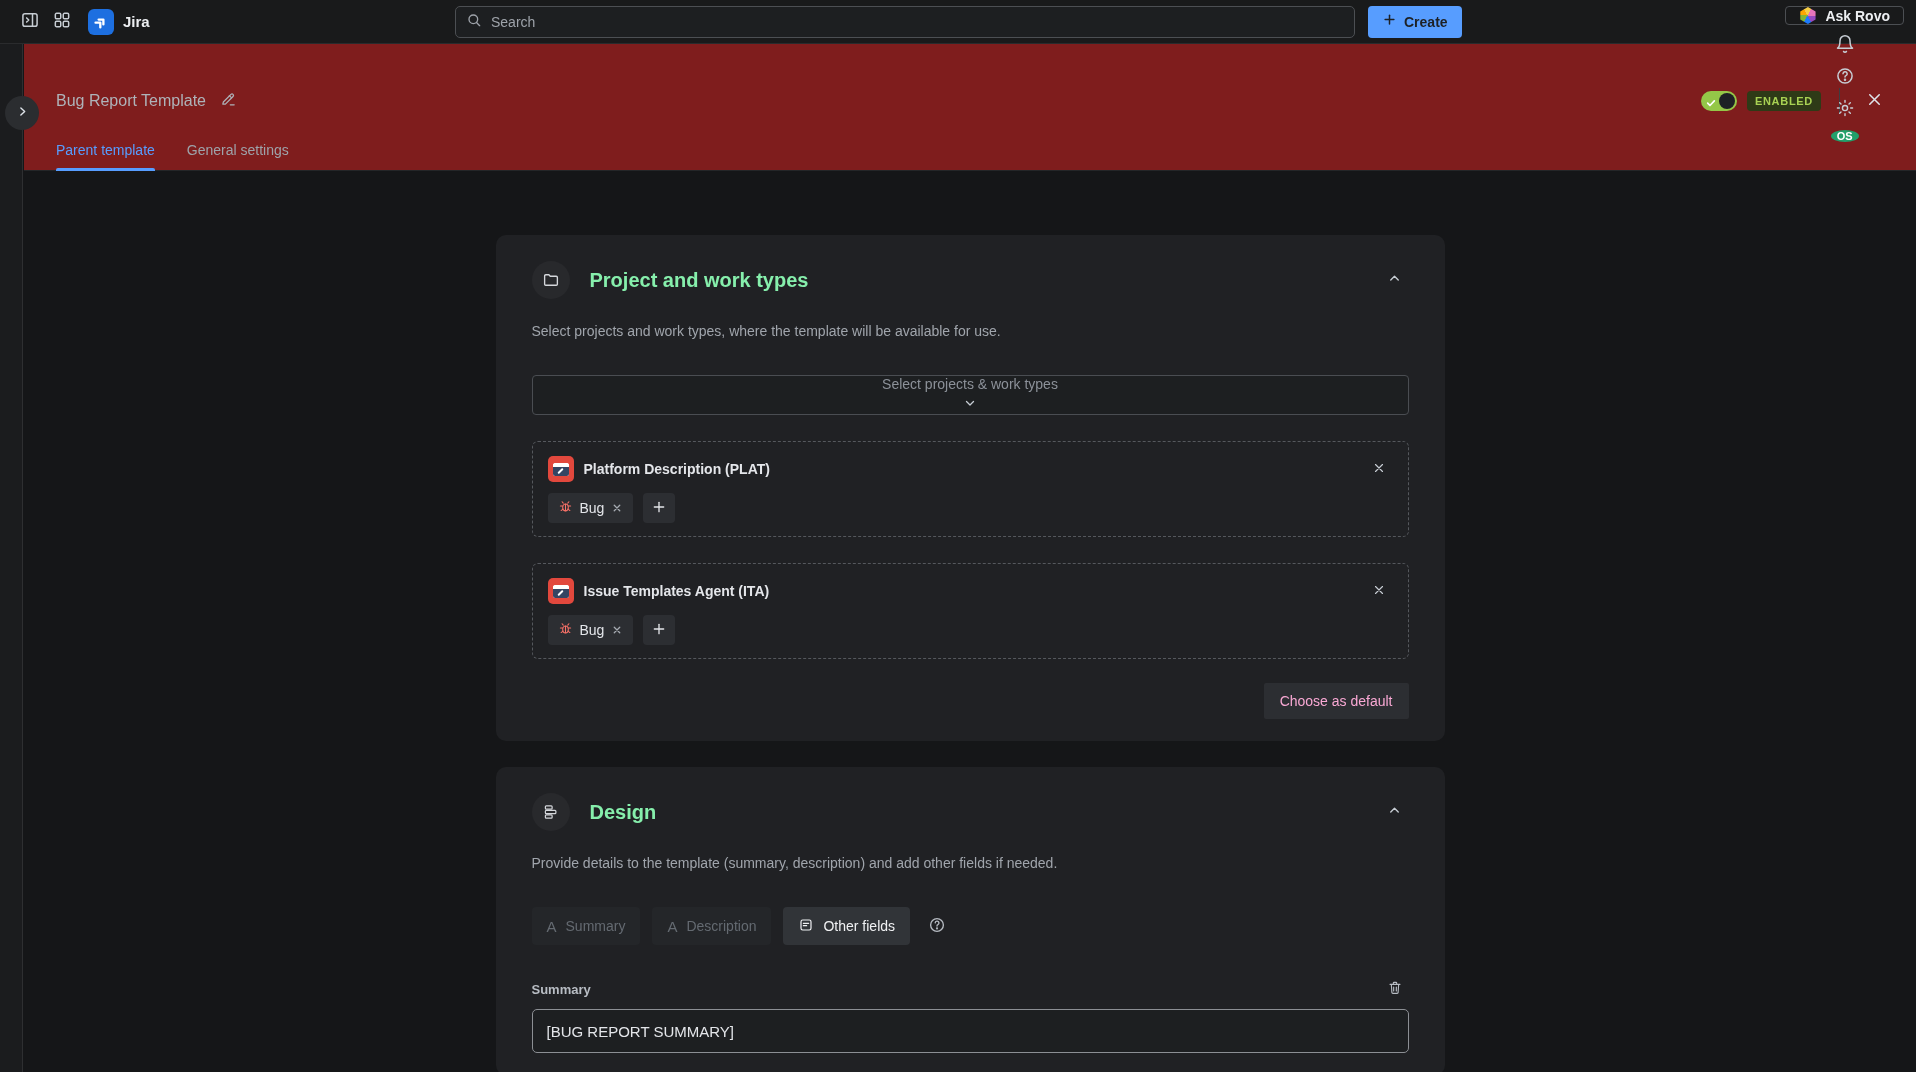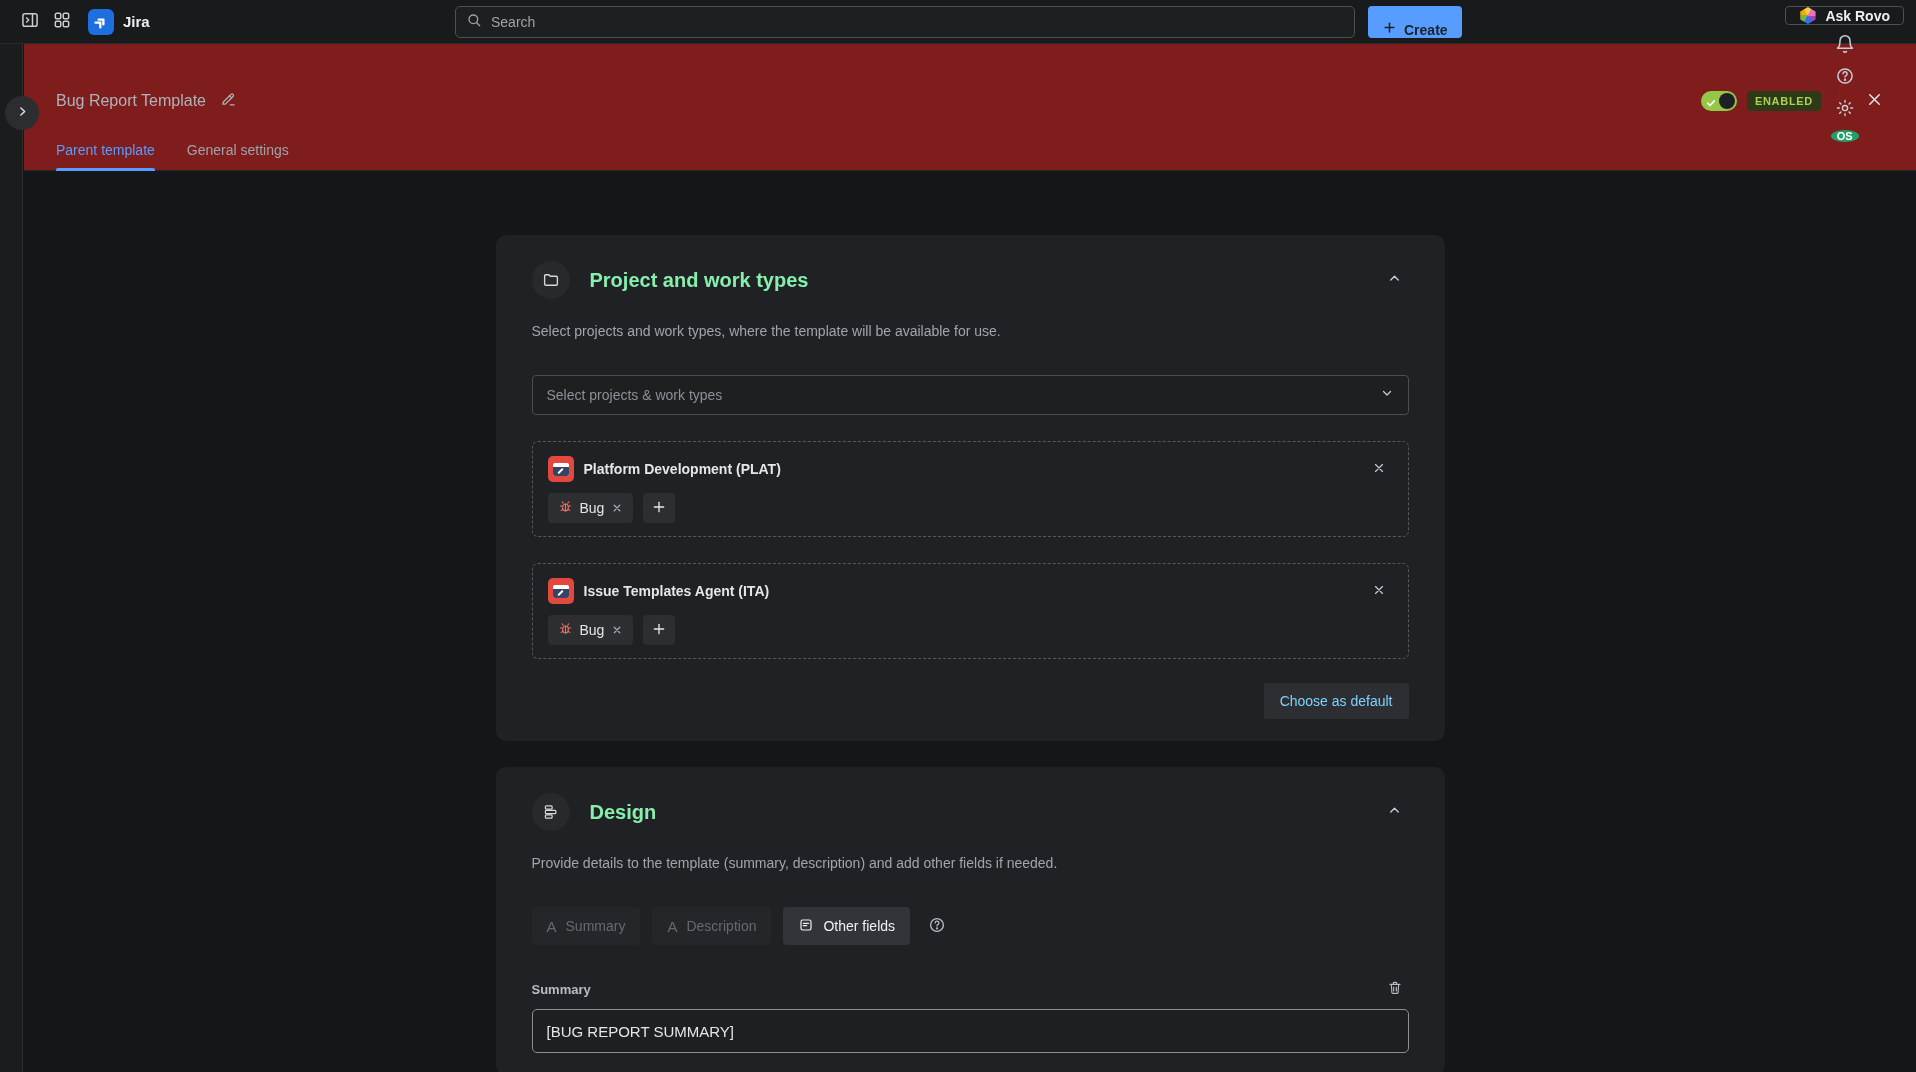"Create" .create-btn { padding: 0 14px -> 8px 14px }
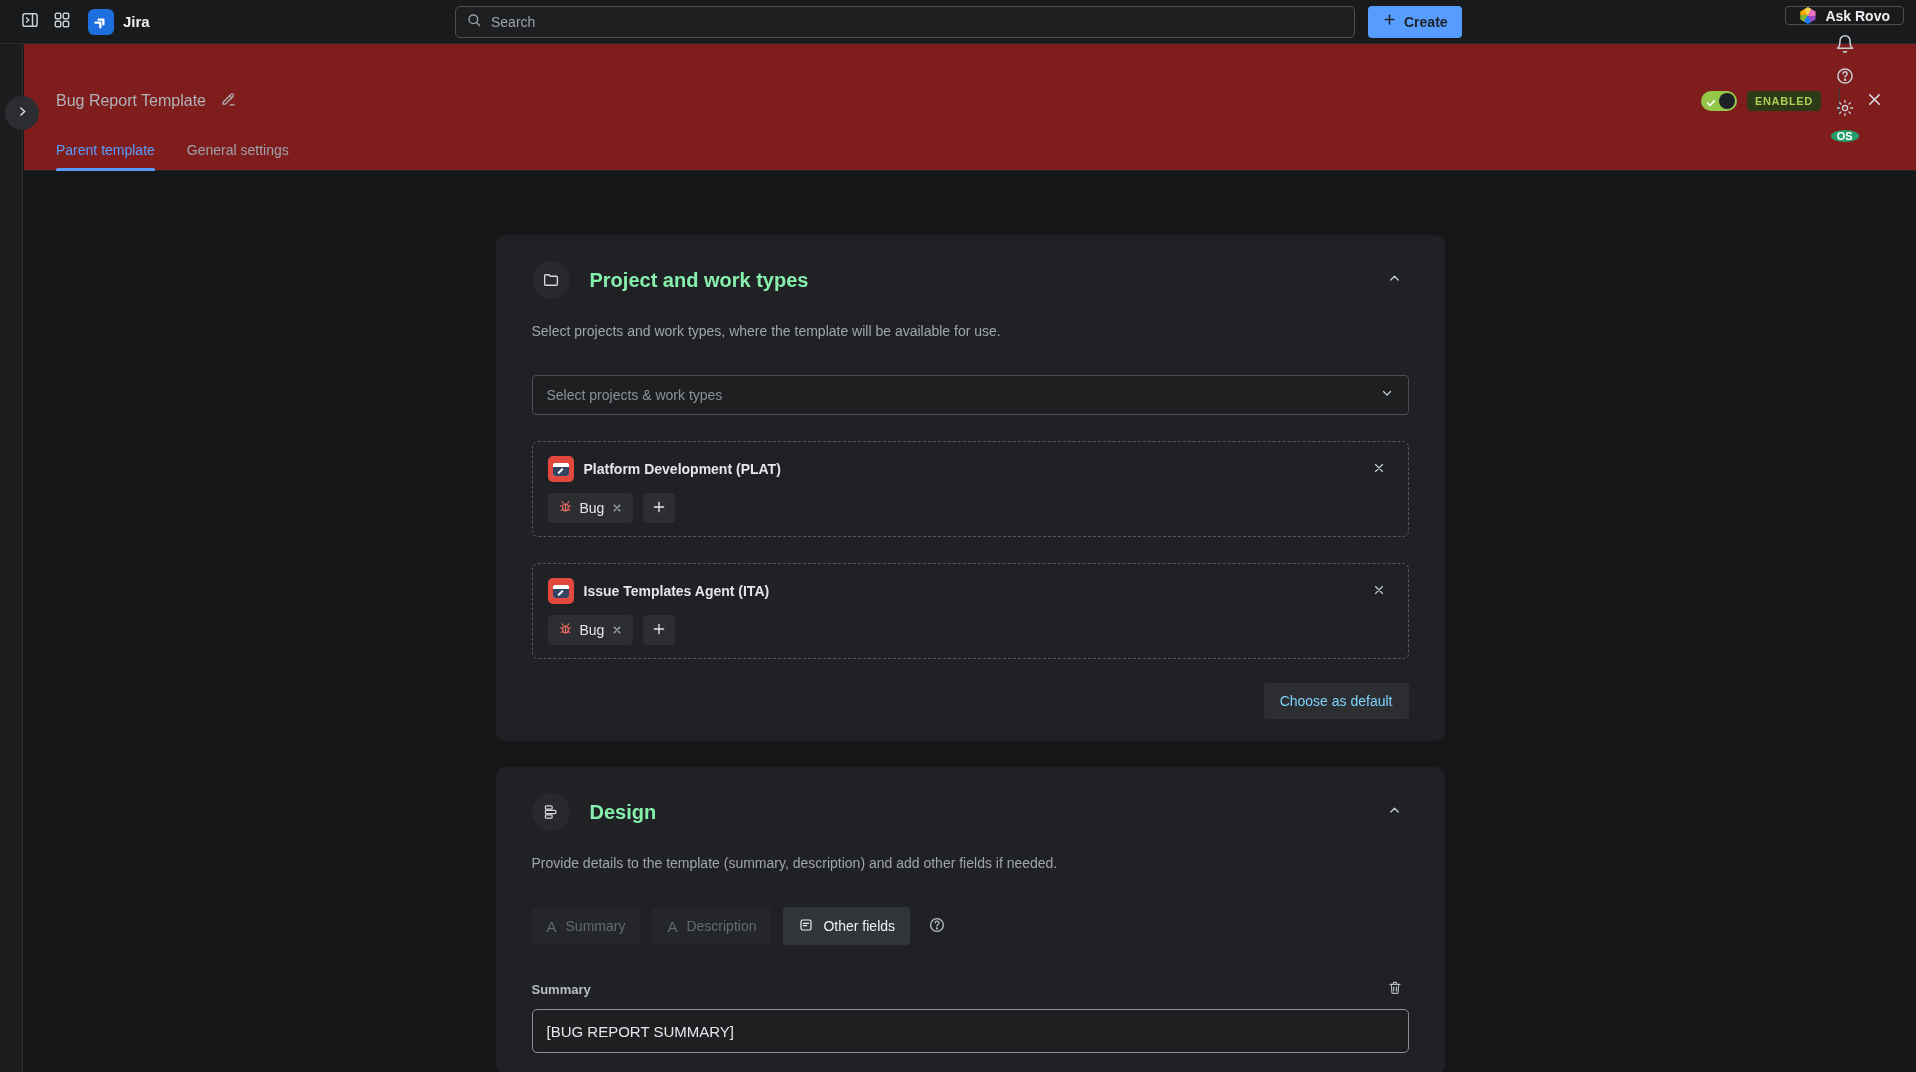"Select projects & work types" .select-box { flex-direction: none -> column }
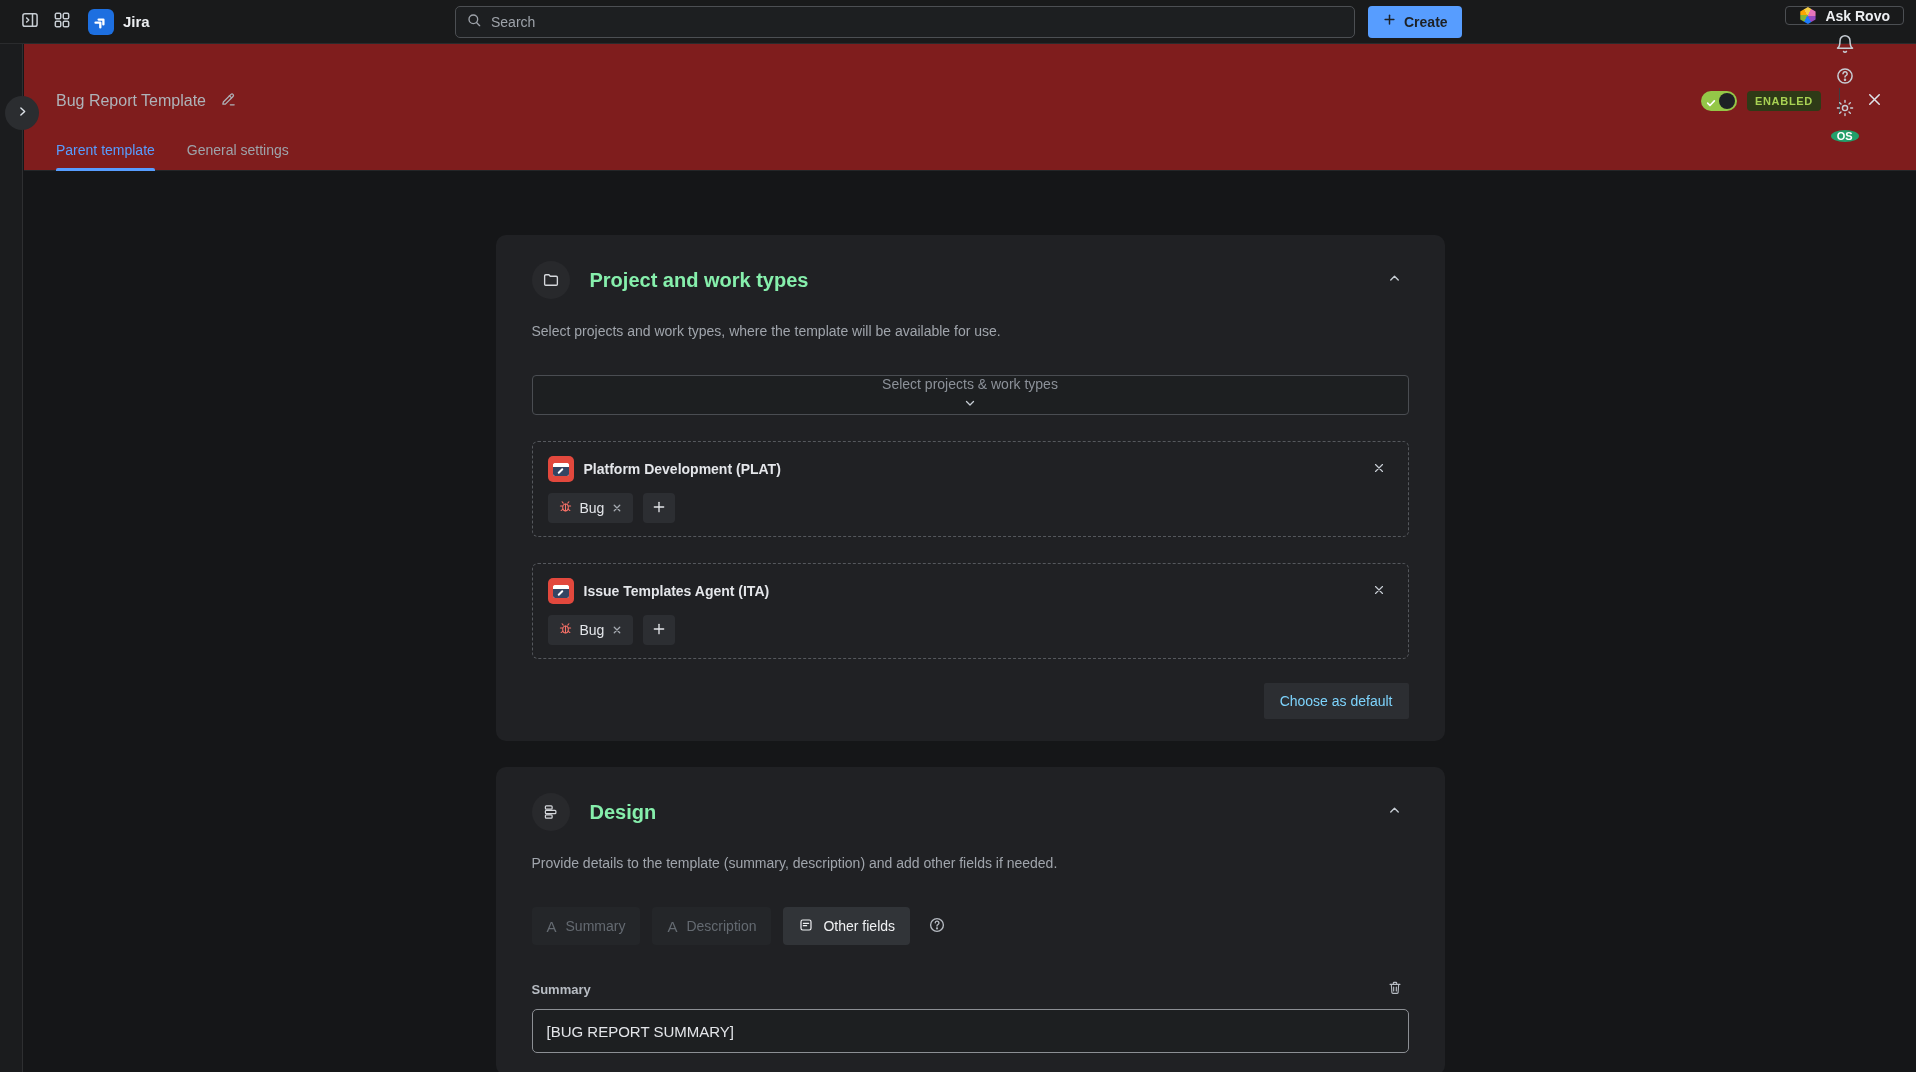"Platform Development (PLAT)" span.proj-name { text: Development -> Description }
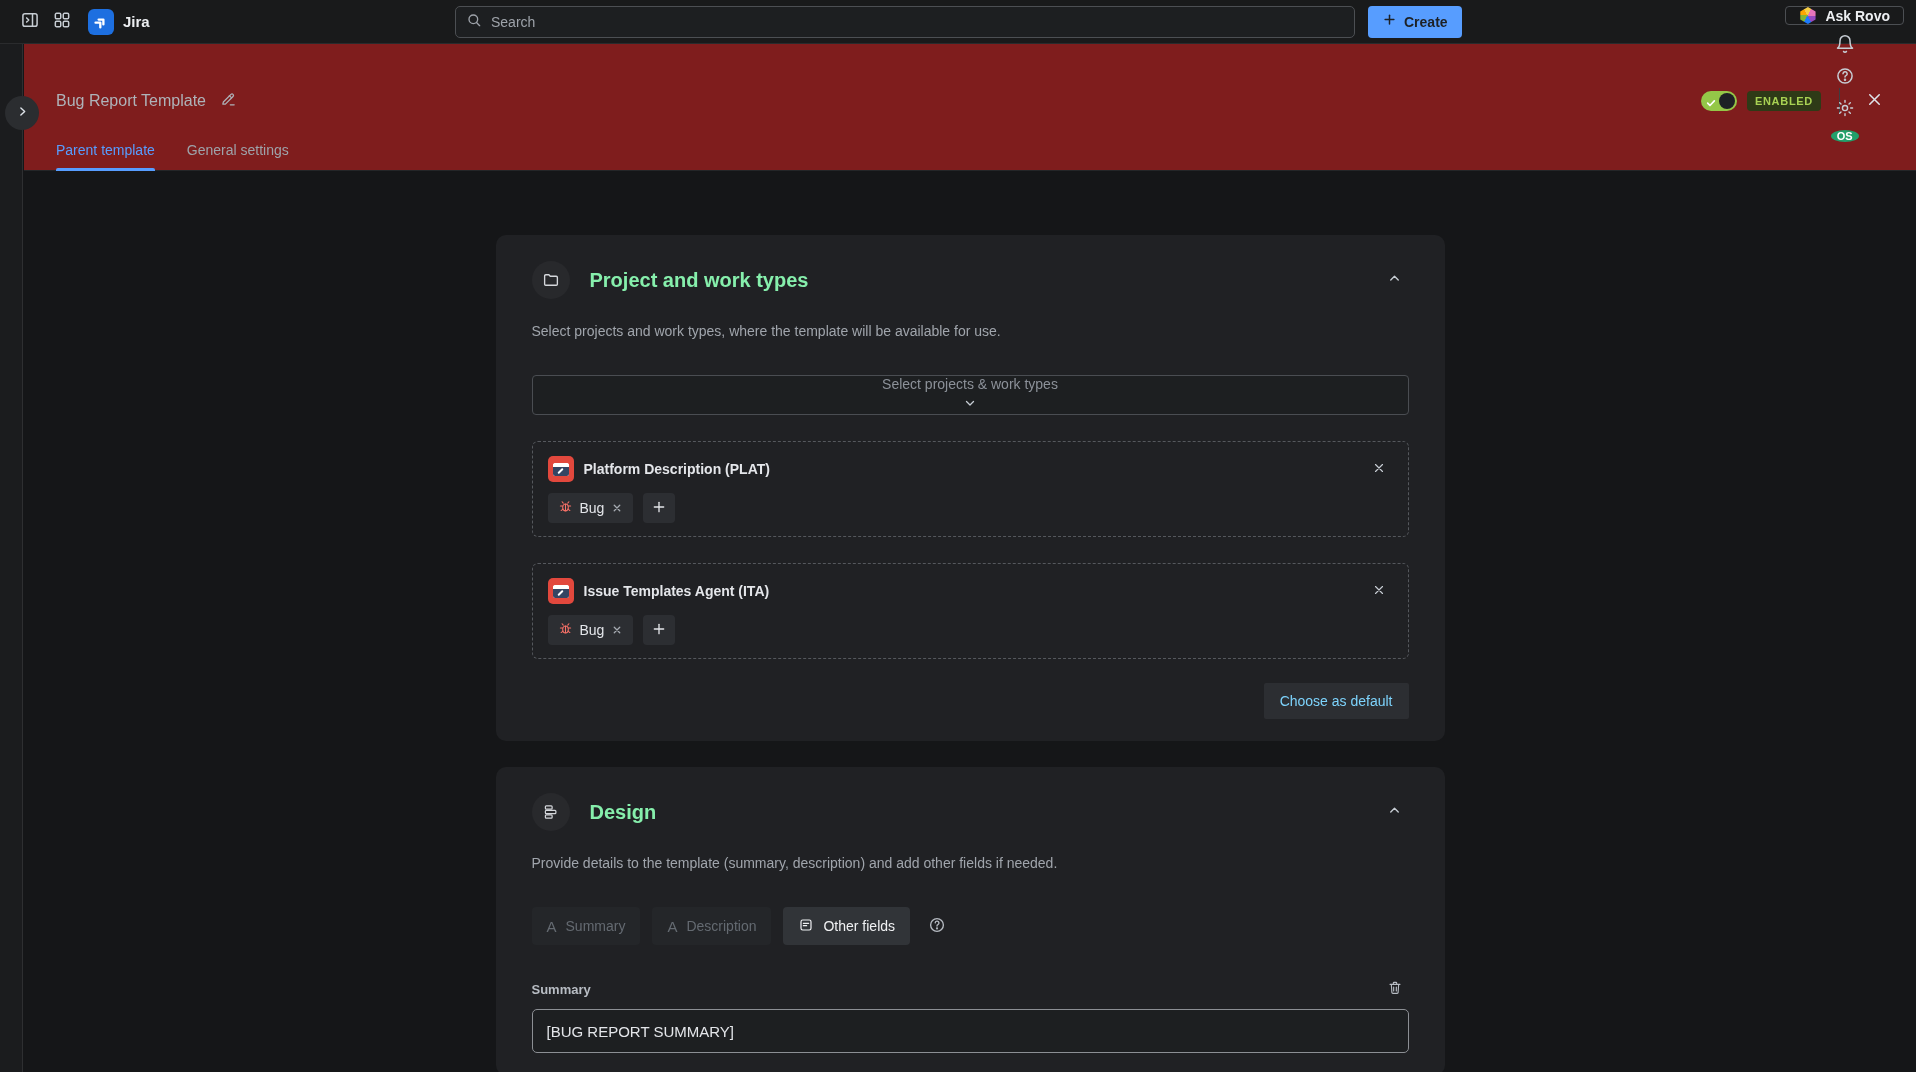"Choose as default" .default-btn { color: #7dd3fc -> #f9a8d4 }
